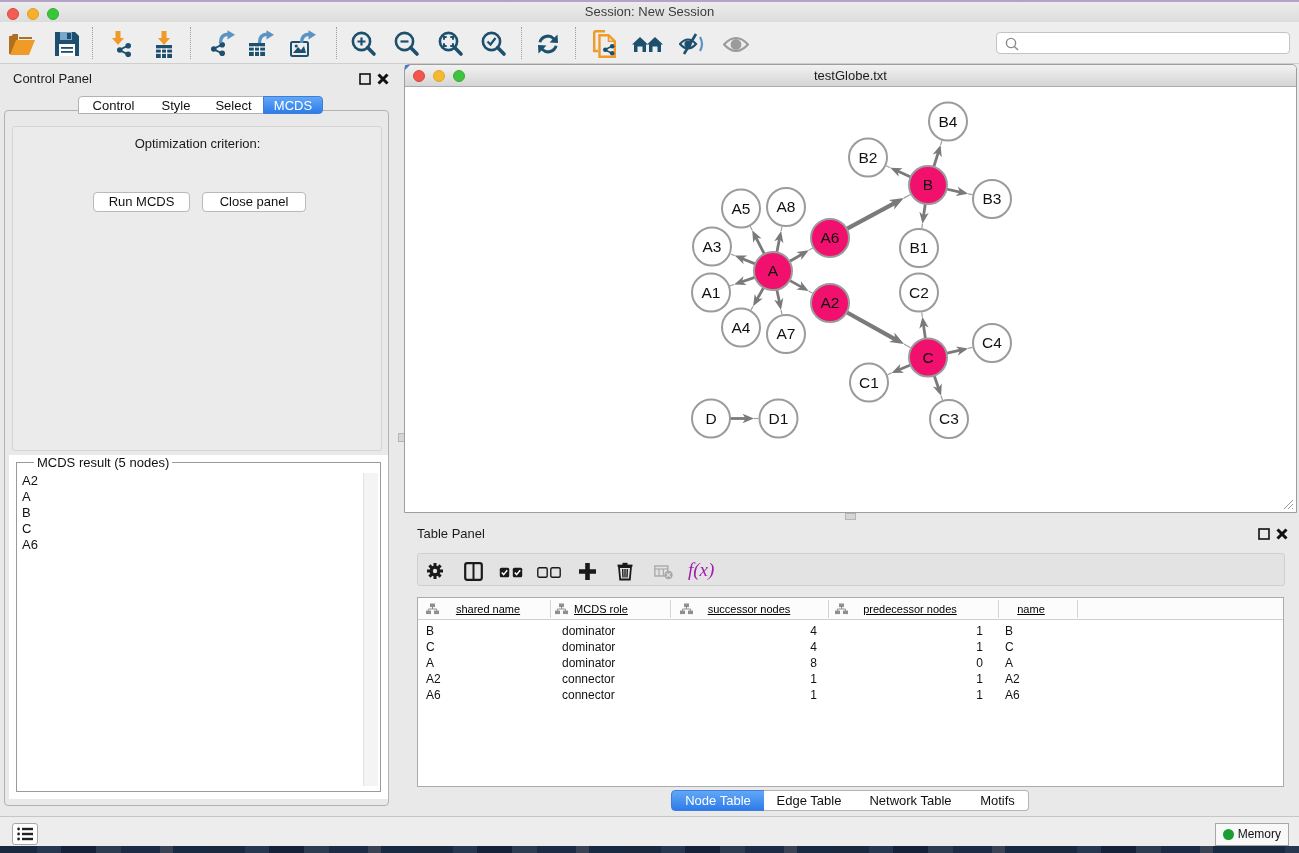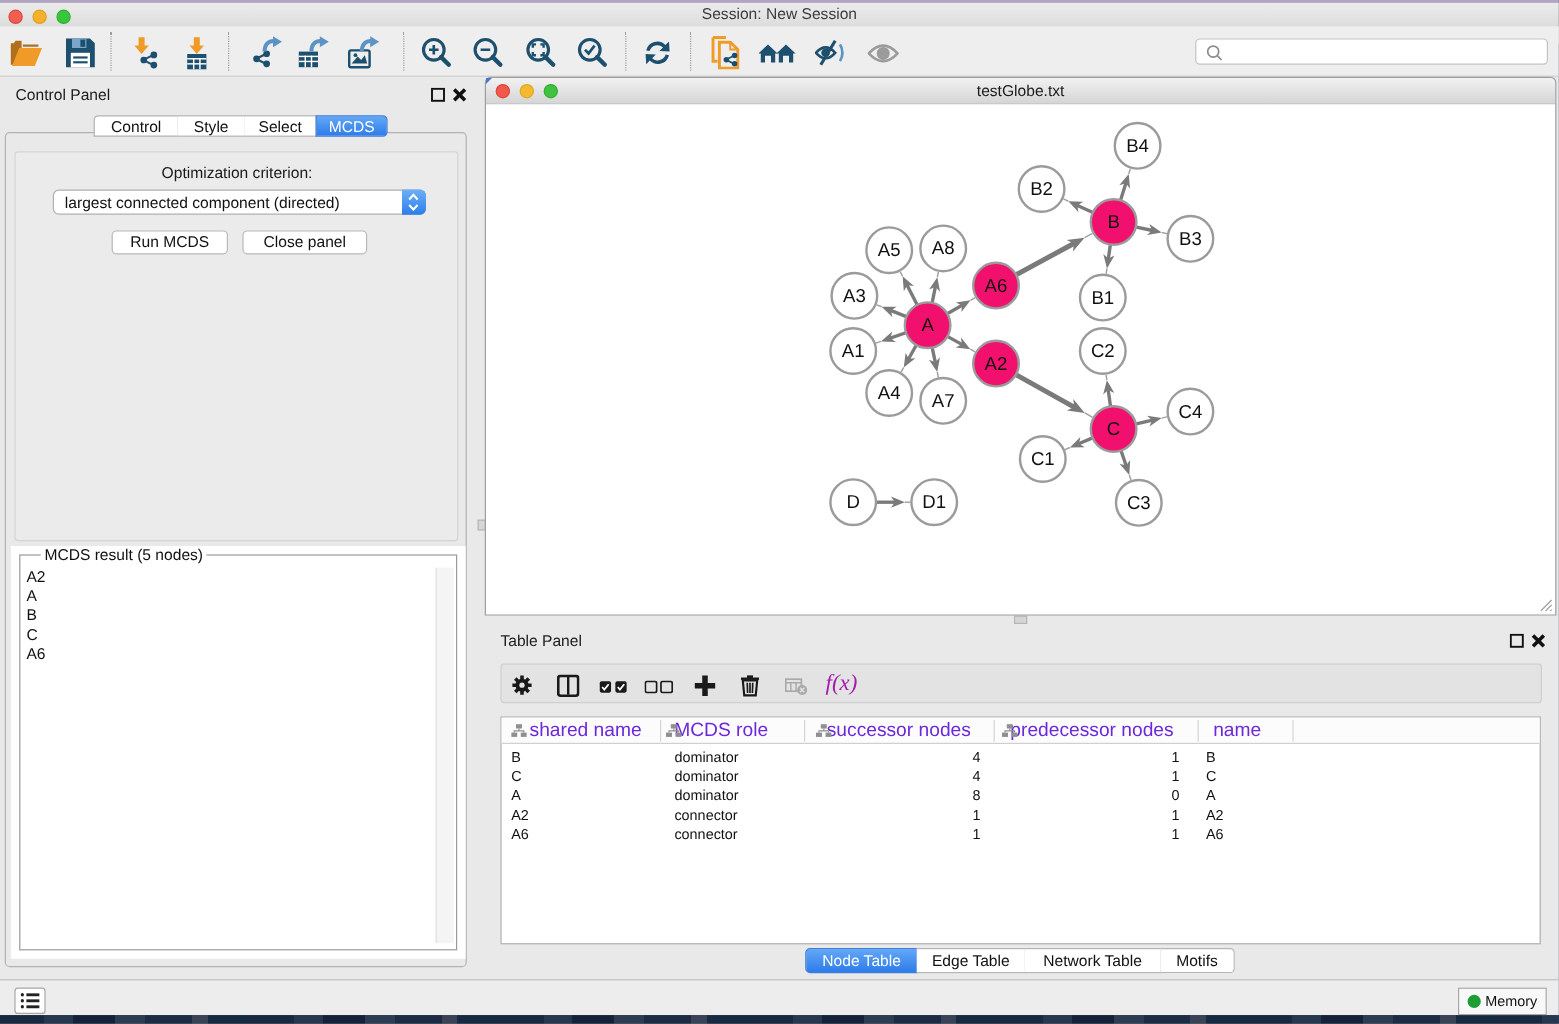"largest connected component (directed)" div { html: <div>largest connected component (directed) <div> <svg> <path></path> <path></path> </svg> </div> </div> -> none }
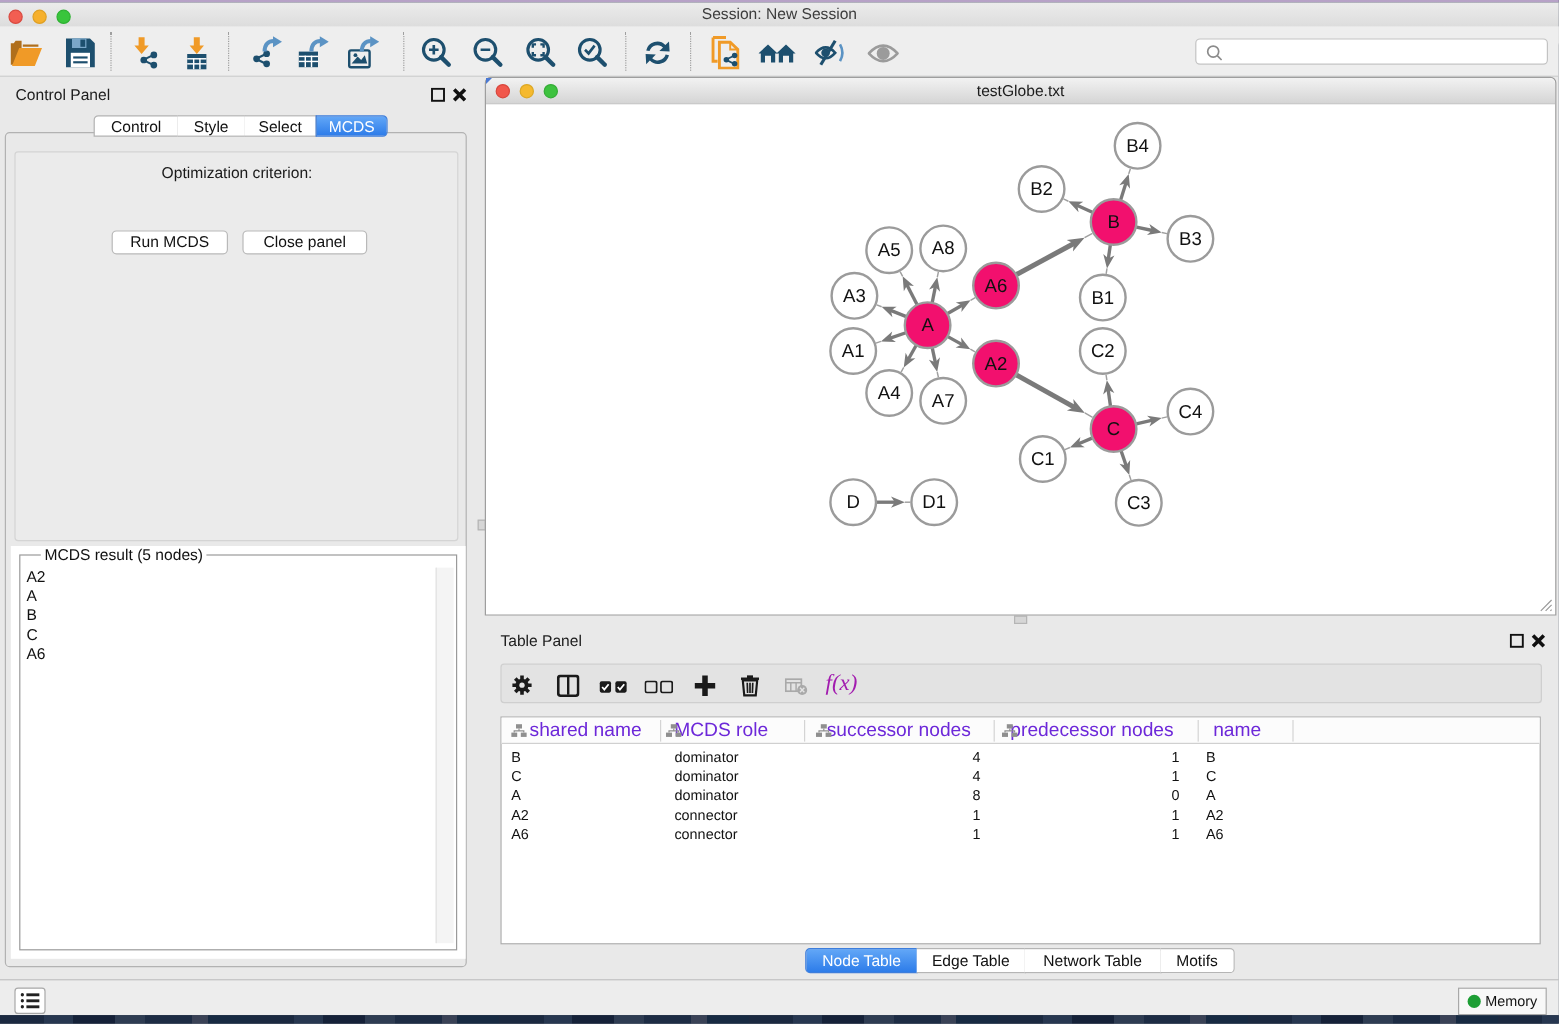"shared name" .hlbl { color: #6d28d9 -> #000000; font-size: 16px -> 11px; text-decoration: none -> underline }
